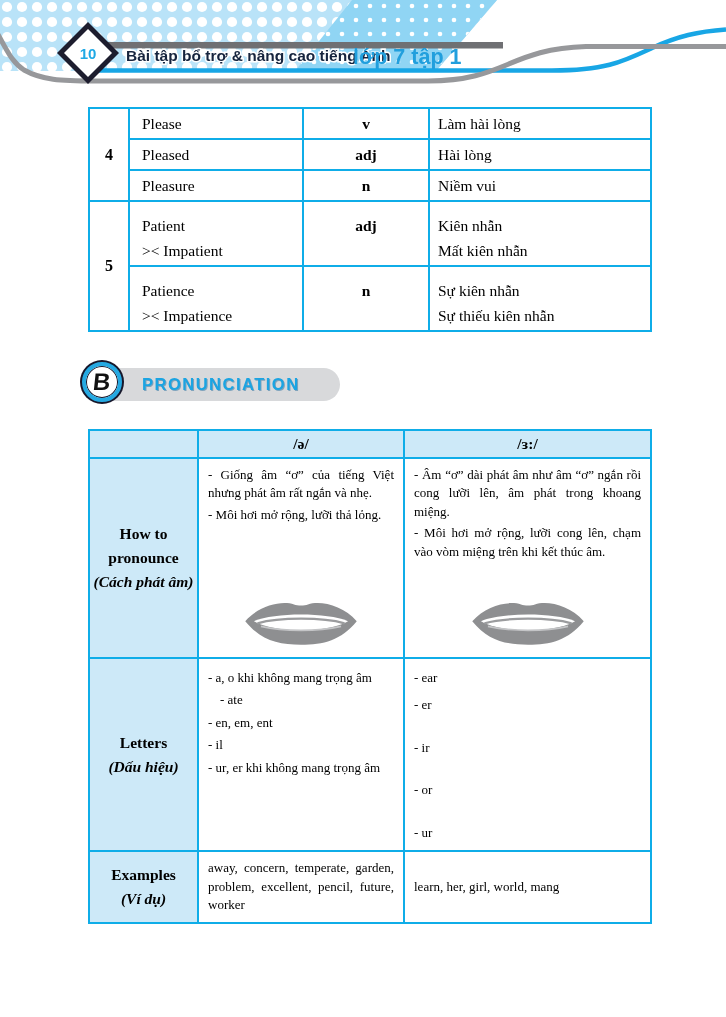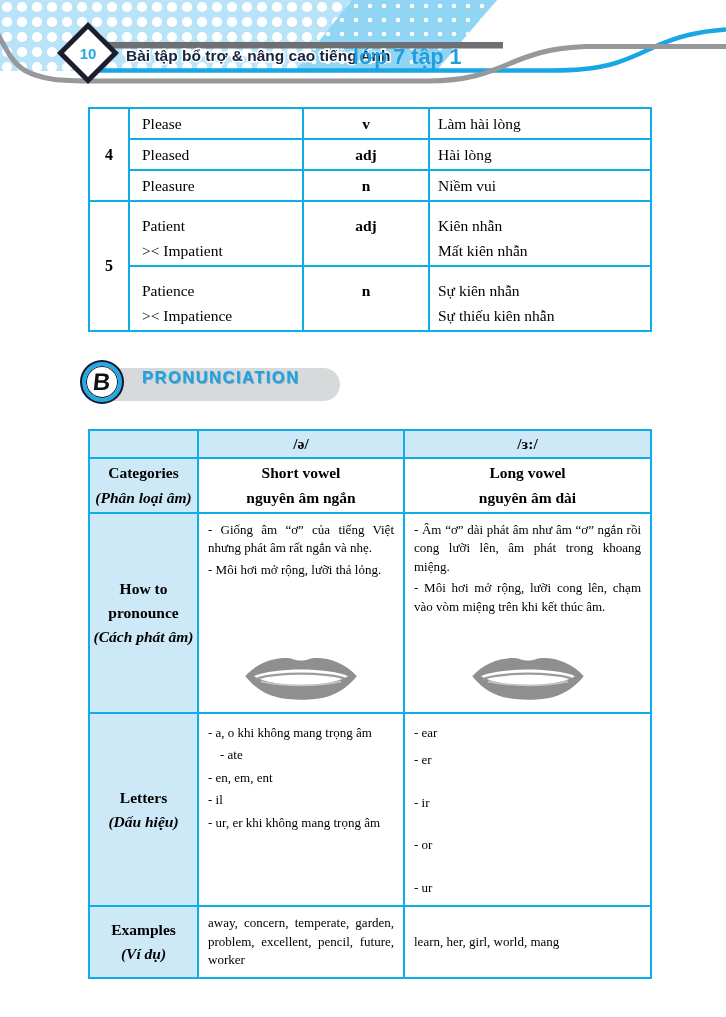"PRONUNCIATION" .badge-pill { align-items: none -> center }
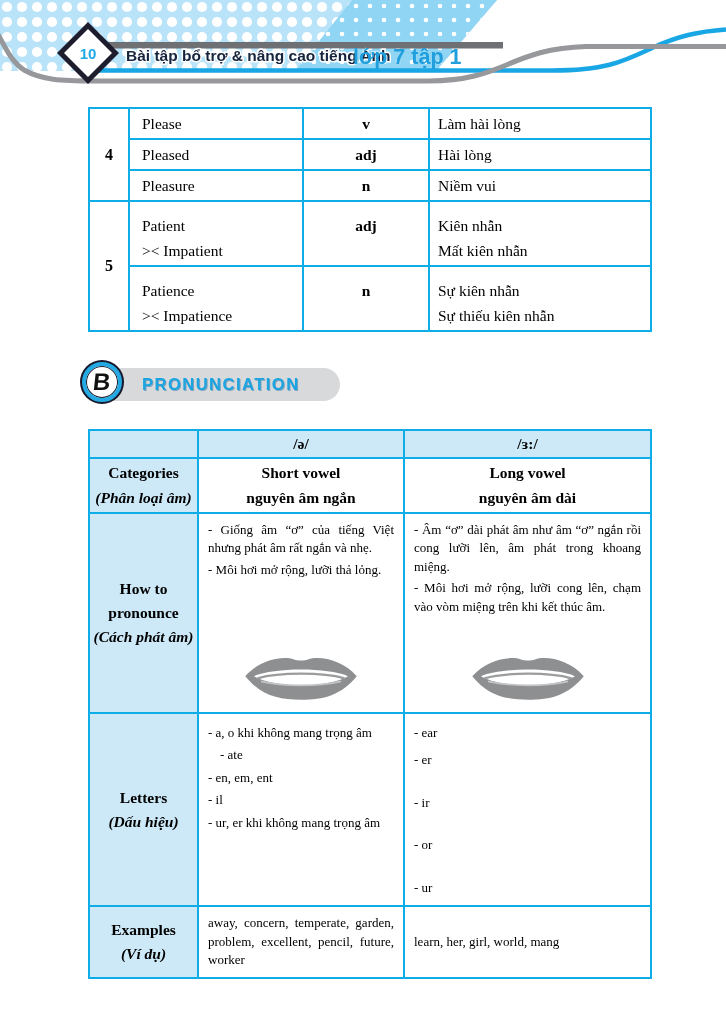"Categories" tr { html: <tr> <td> <div>Categories</div> <div>(Phân loại âm)</div> </td> <td> <div>Short vowel</div> <div>nguyên âm ngắn</div> </td> <td> <div>Long vowel</div> <div>nguyên âm dài</div> </td> </tr> -> none }
